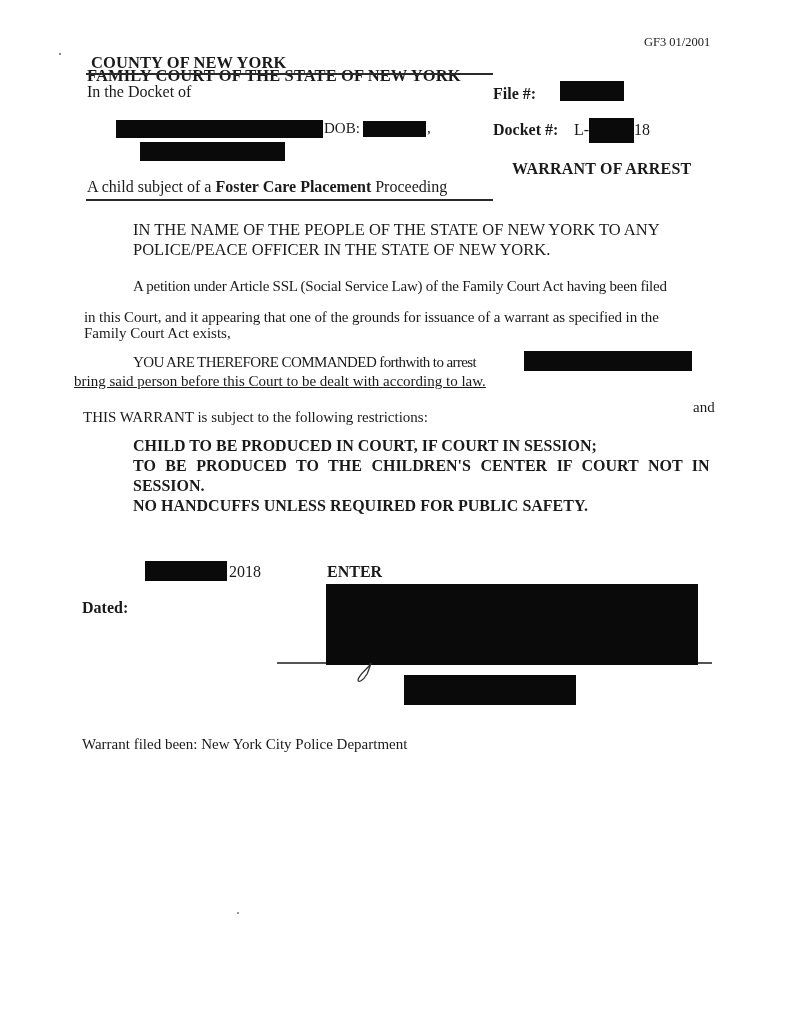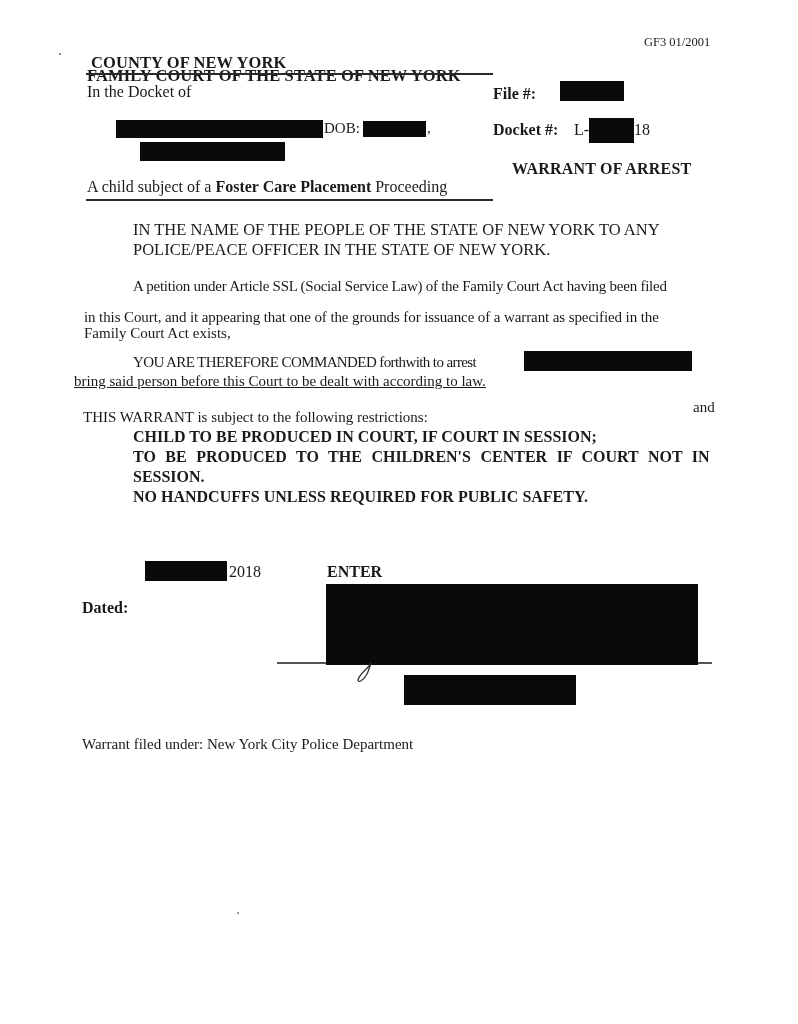"CHILD TO BE PRODUCED IN" .restr { margin-top: none -> 9px }
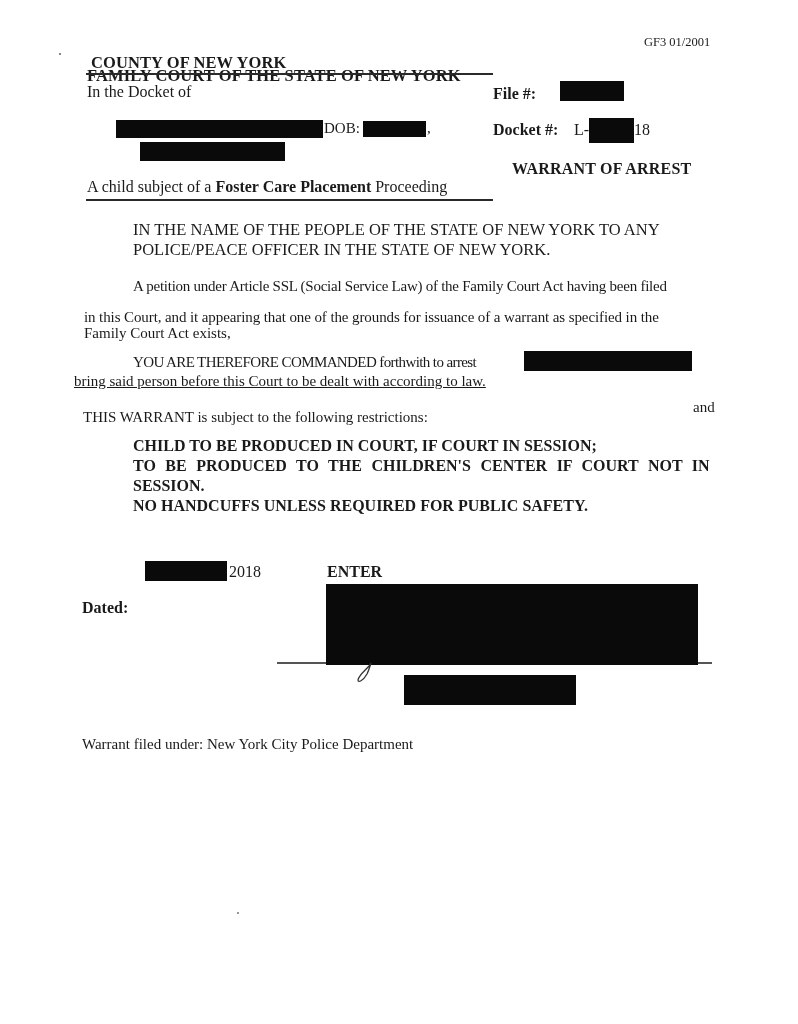"Warrant filed under: New York" div.abs { text: under -> been }
